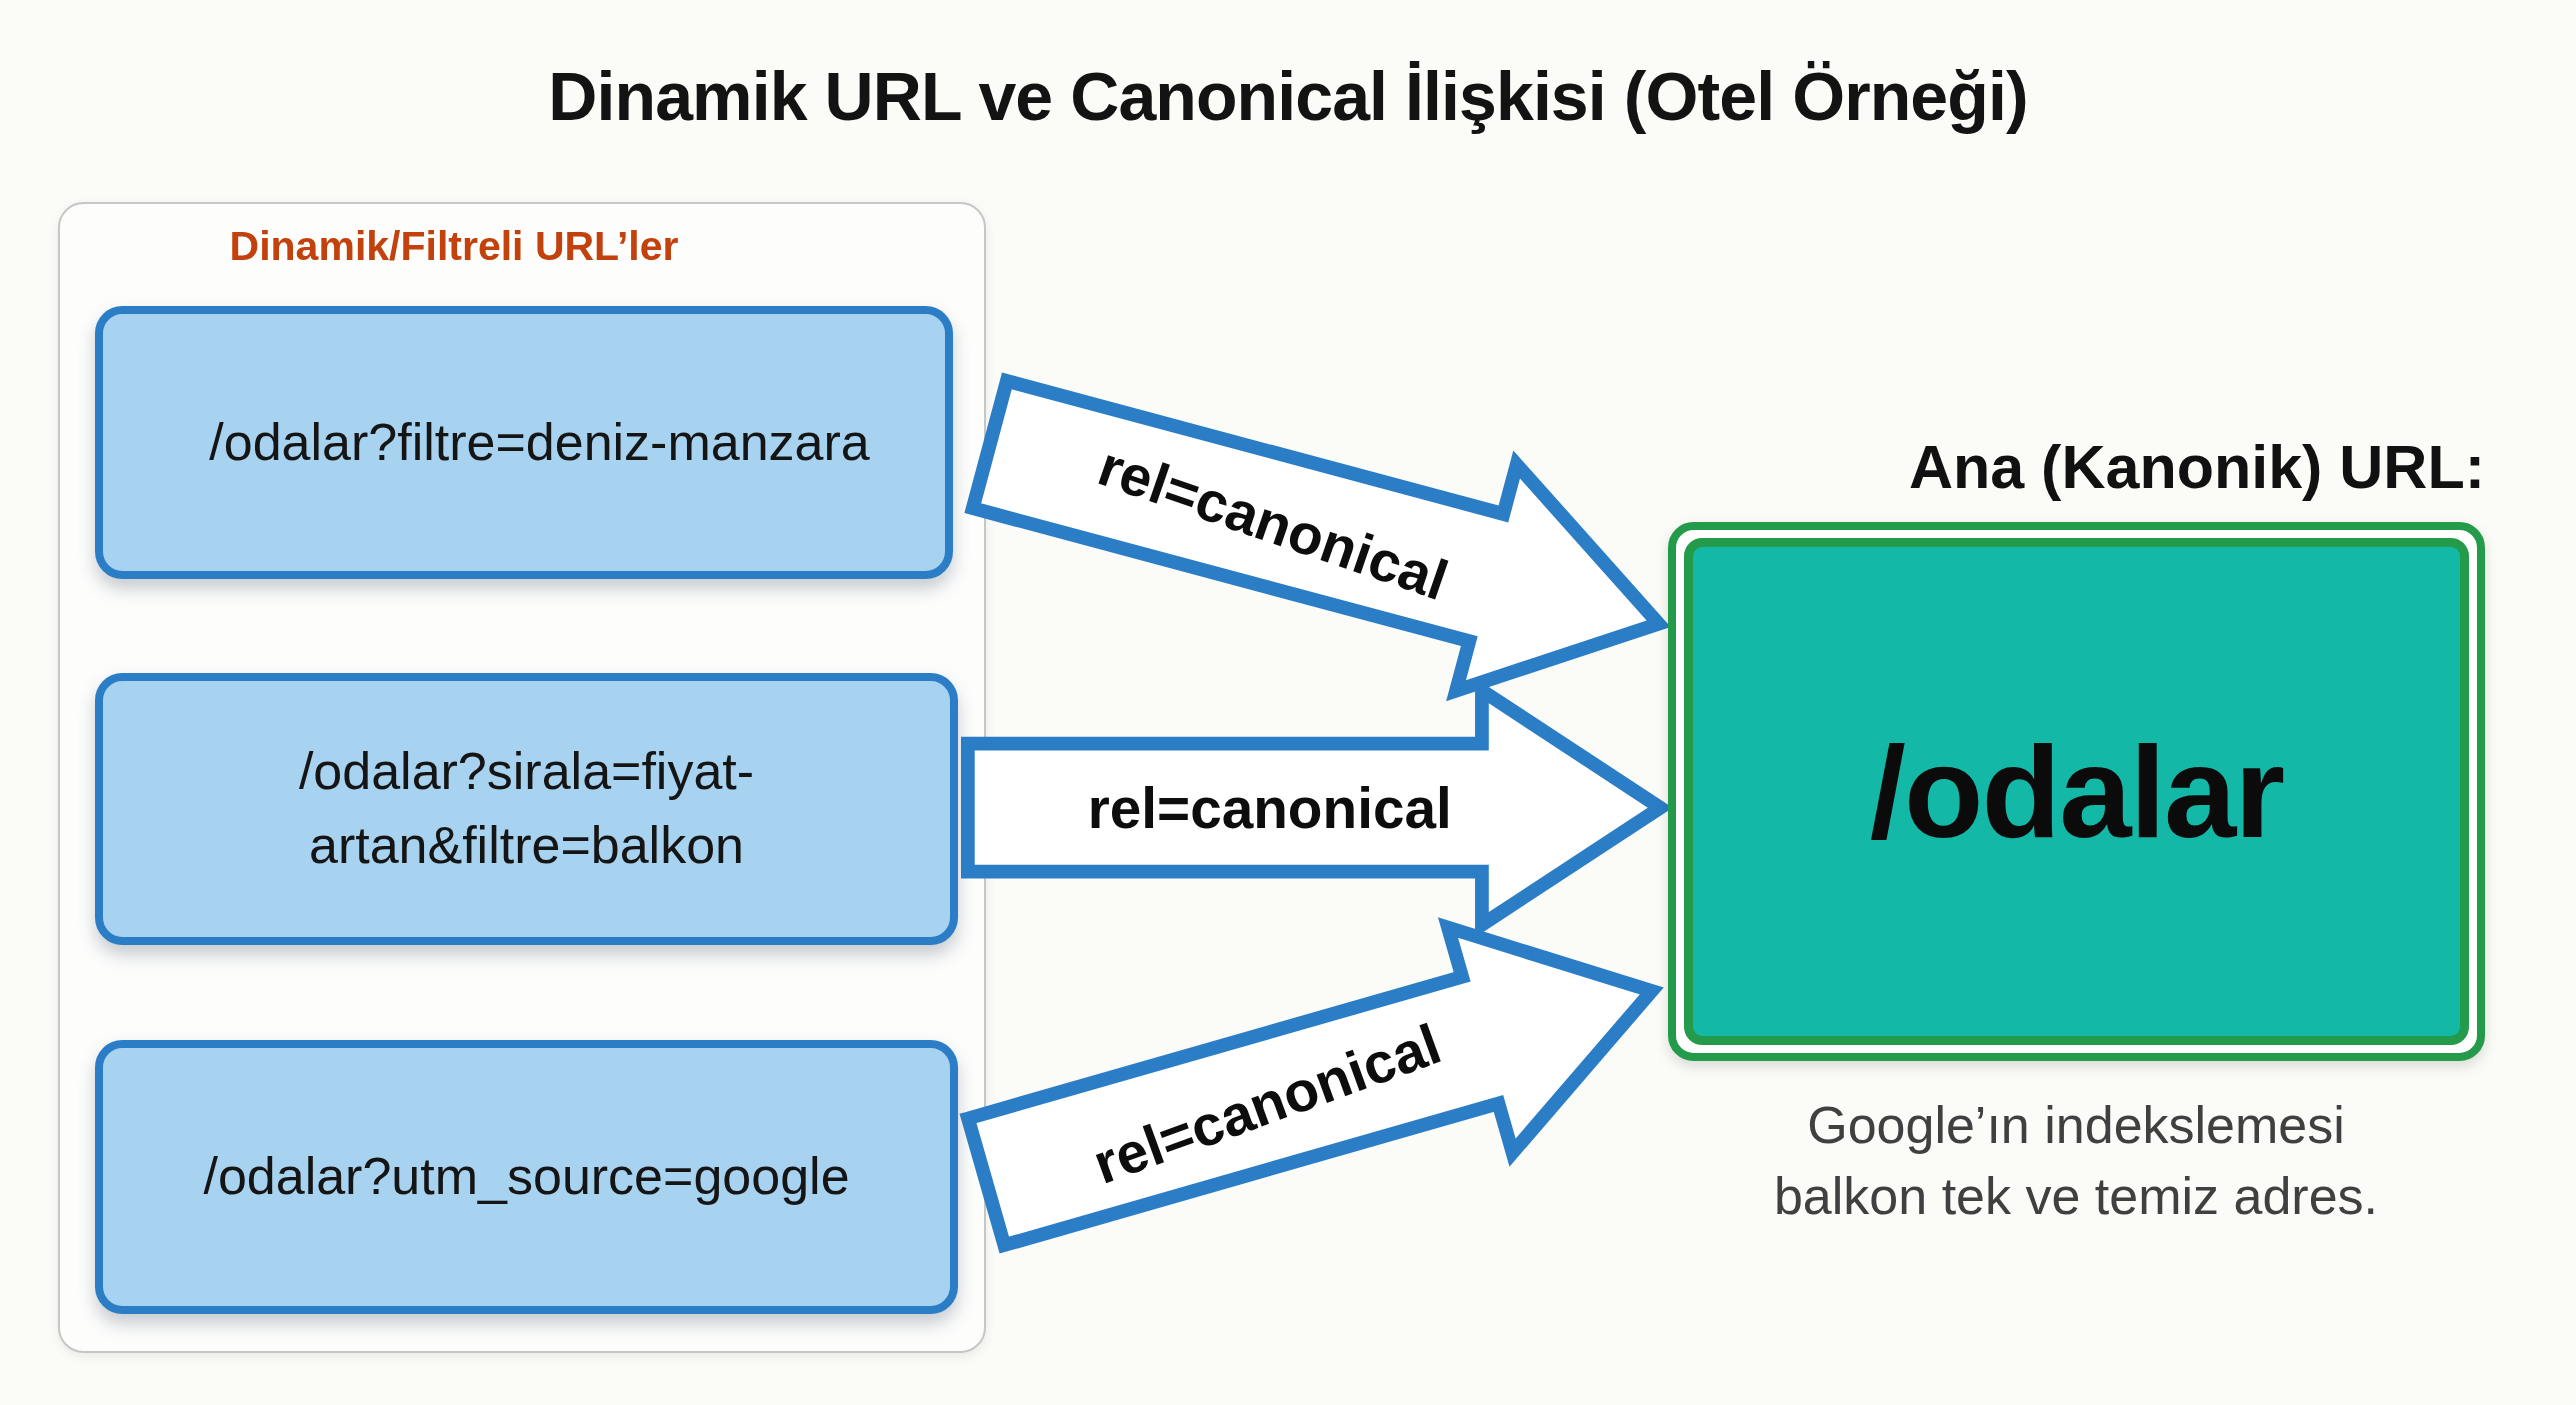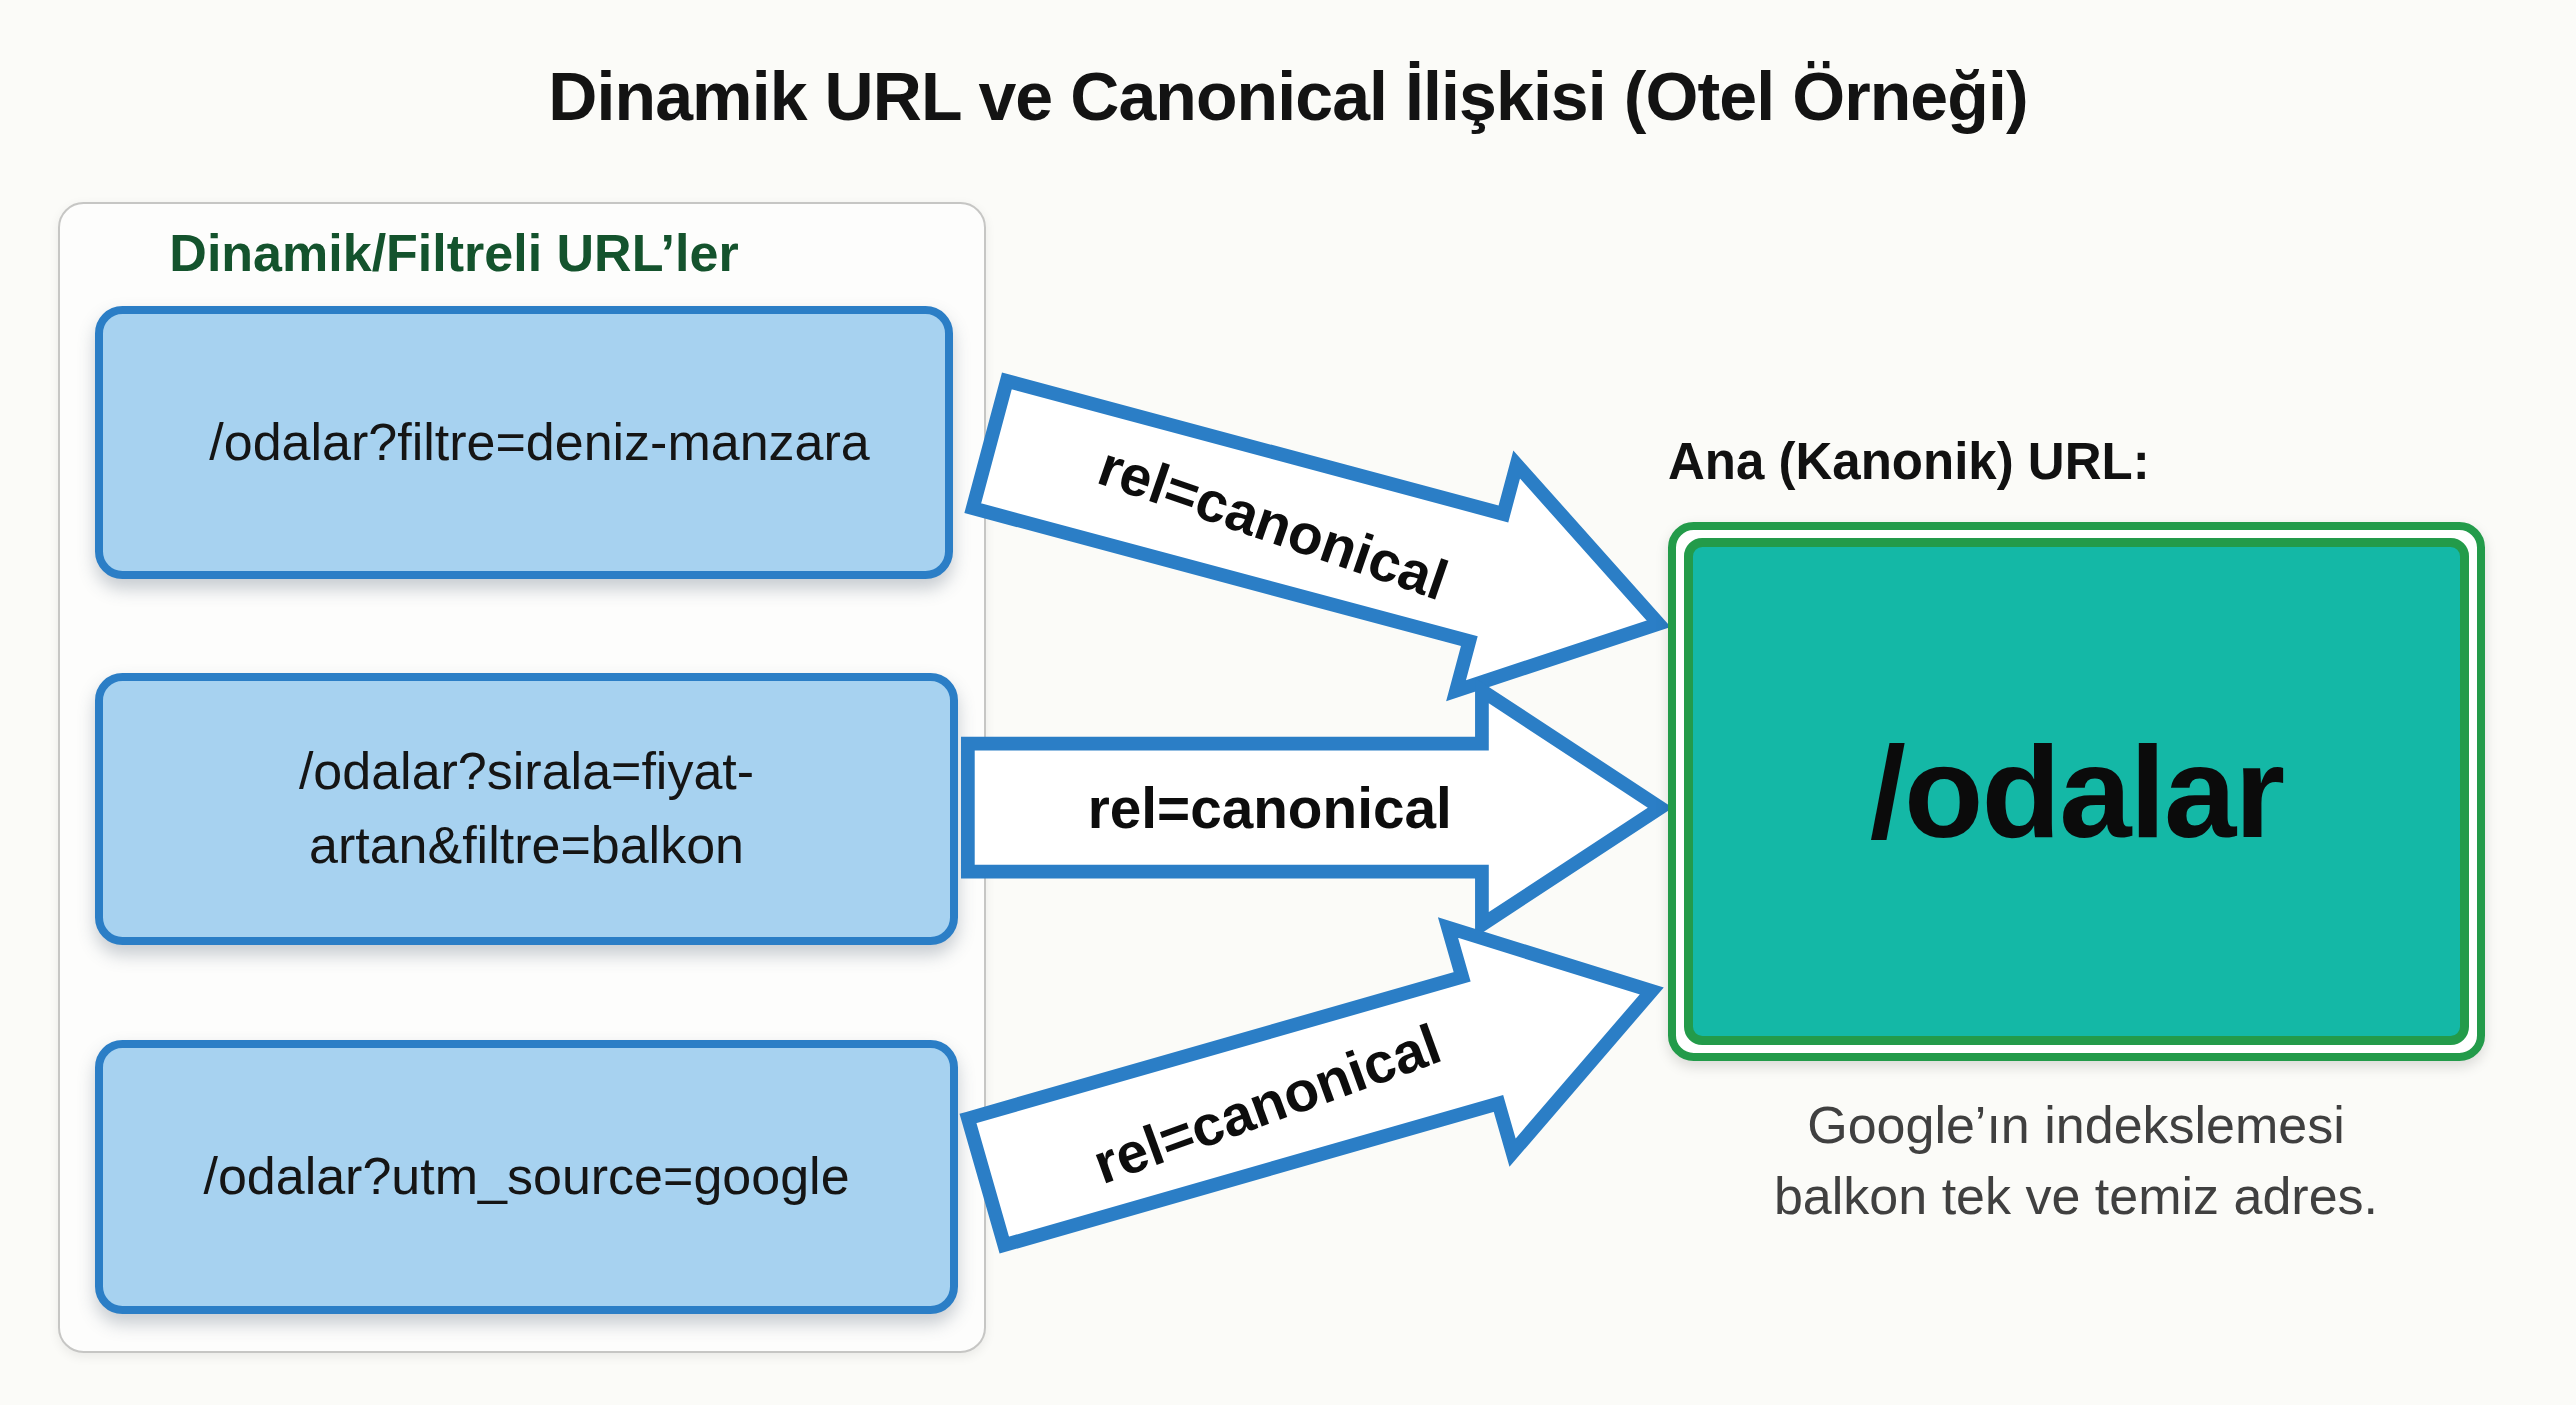"Dinamik/Filtreli URL’ler" .left-panel-heading { color: #14532d -> #c2410c; font-size: 52px -> 41px }
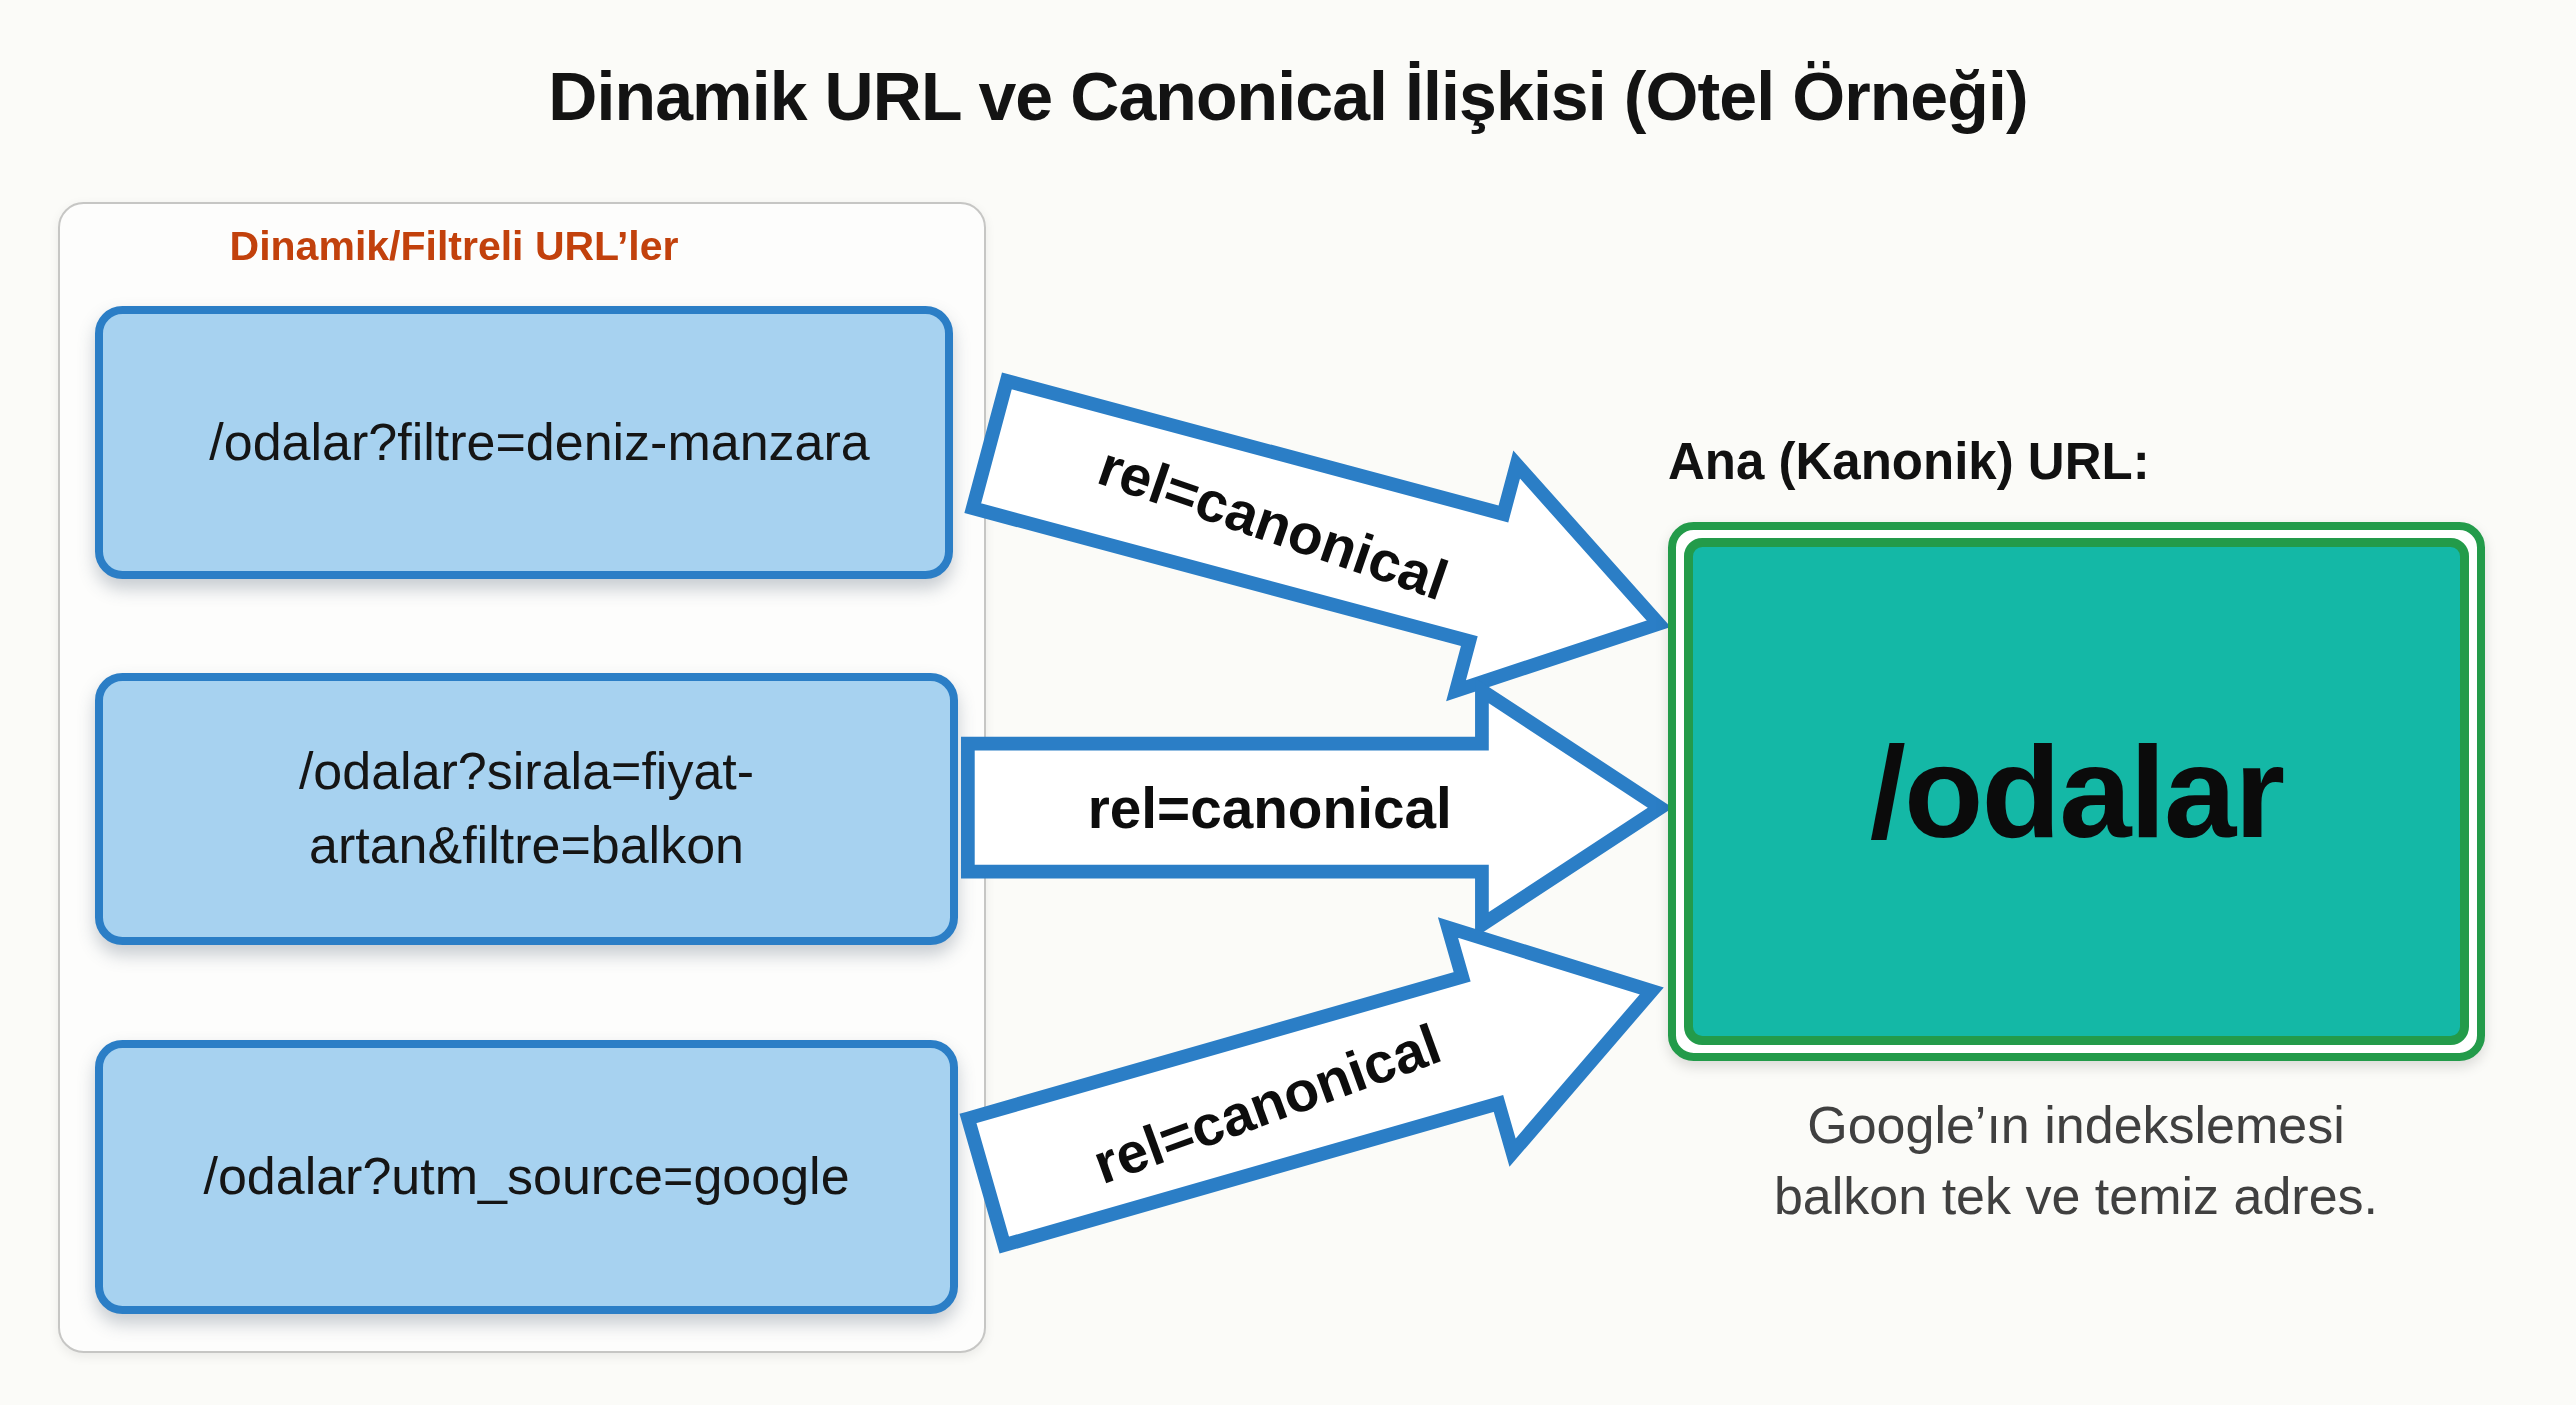"Ana (Kanonik) URL:" .canonical-heading { font-size: 51px -> 61px; text-align: left -> right }
